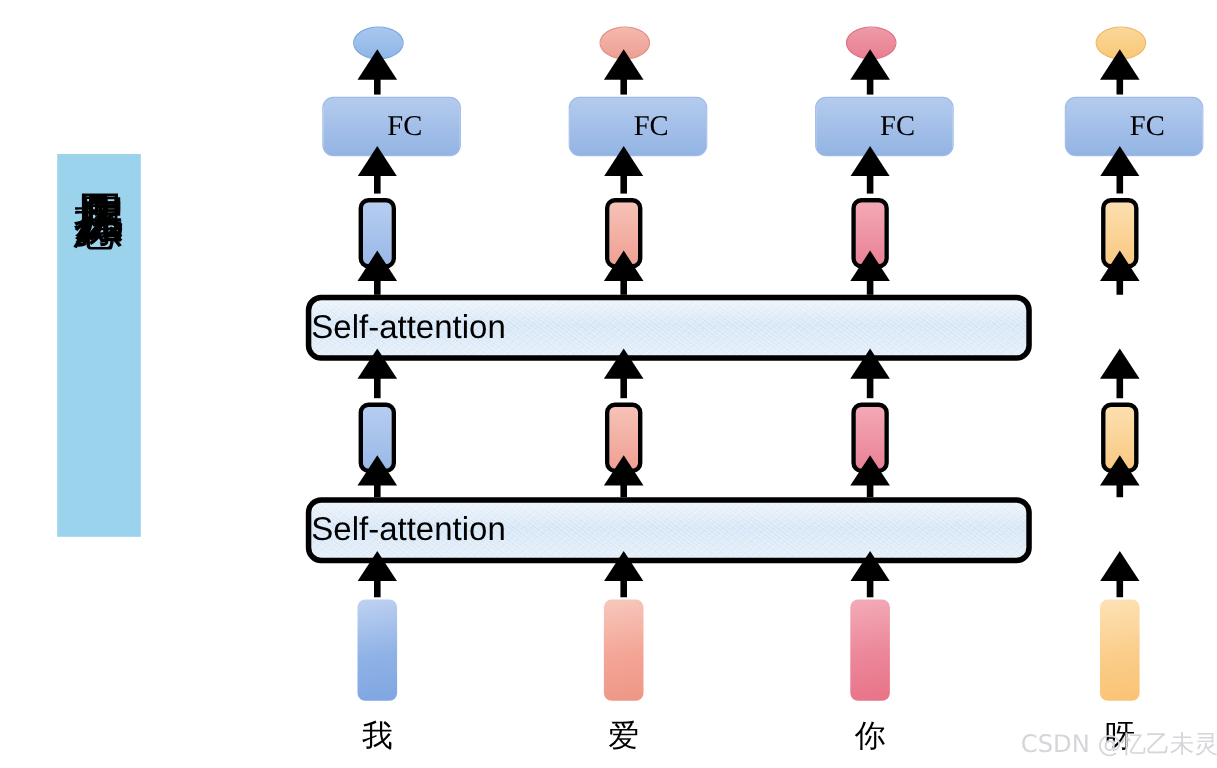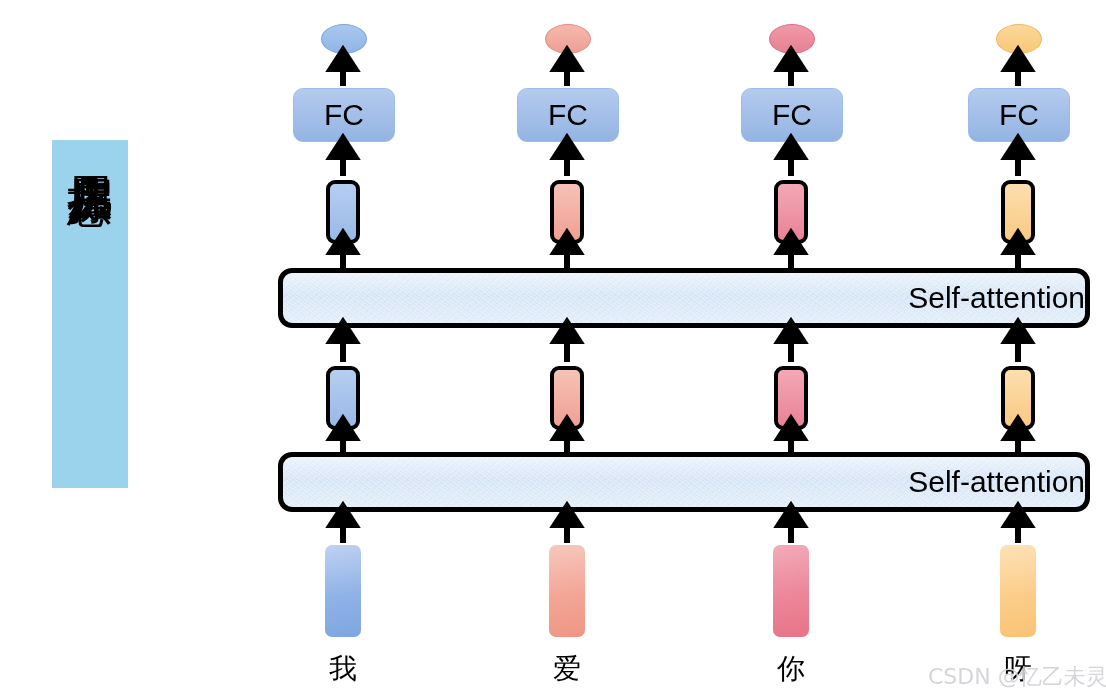"FC" .fc-box { font-family: Liberation Sans, sans-serif -> Liberation Serif, serif; font-size: 30px -> 26px; padding-left: none -> 24px }
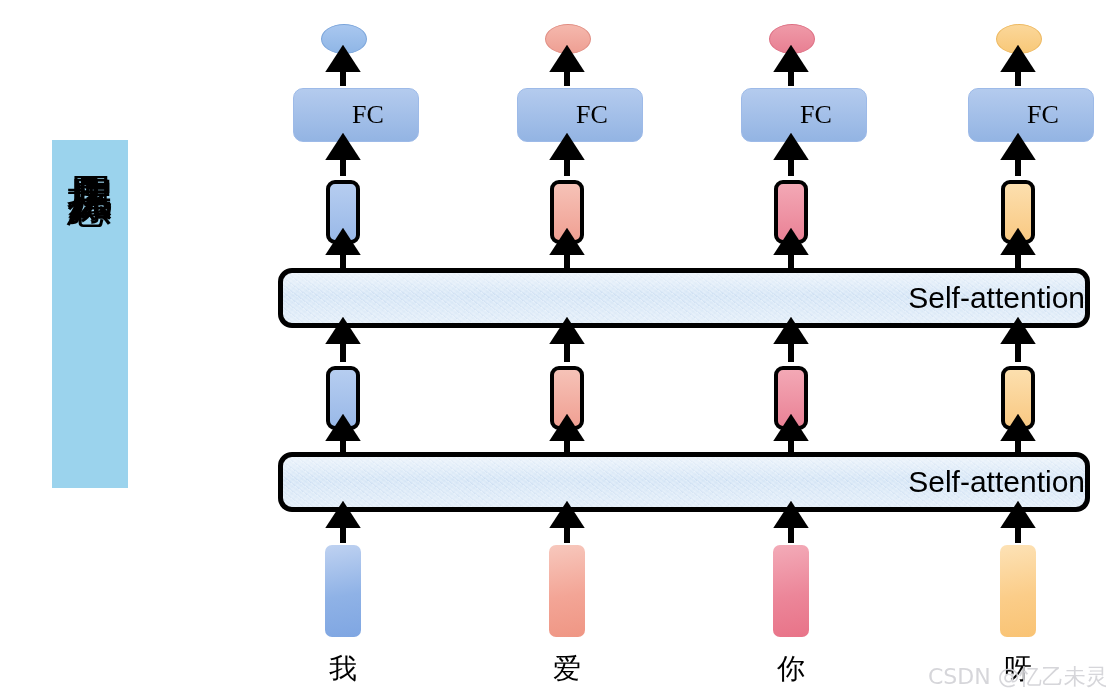"Self-attention" .sa-block { justify-content: flex-end -> flex-start; width: 812px -> 660px }
